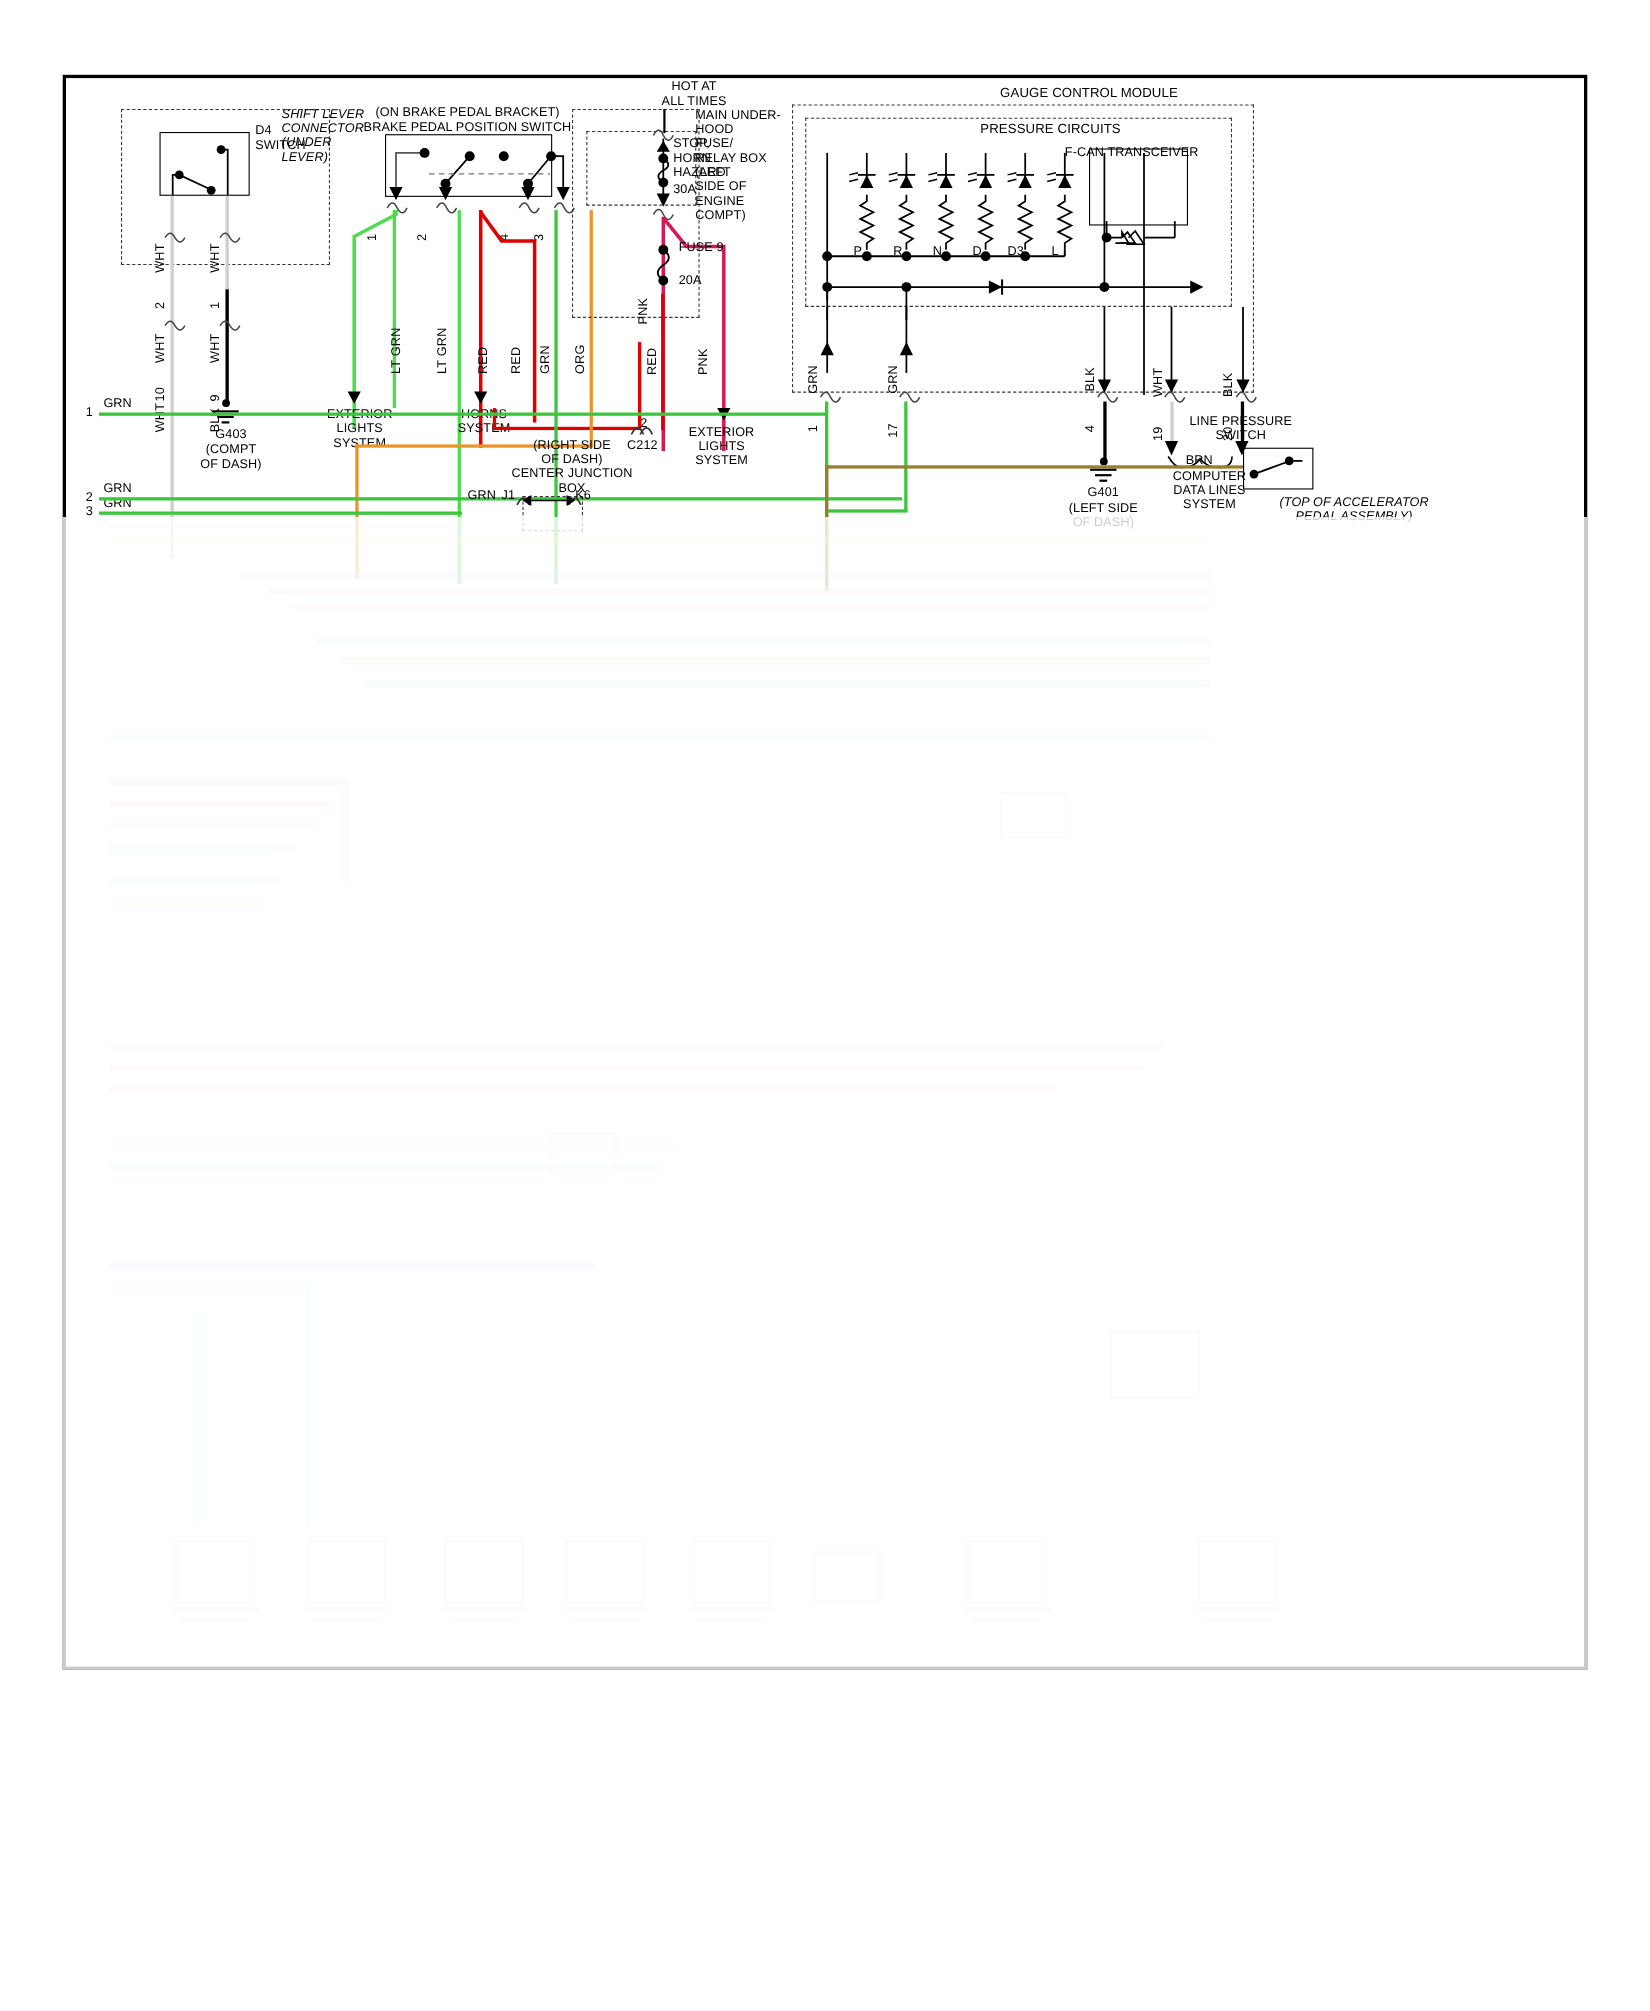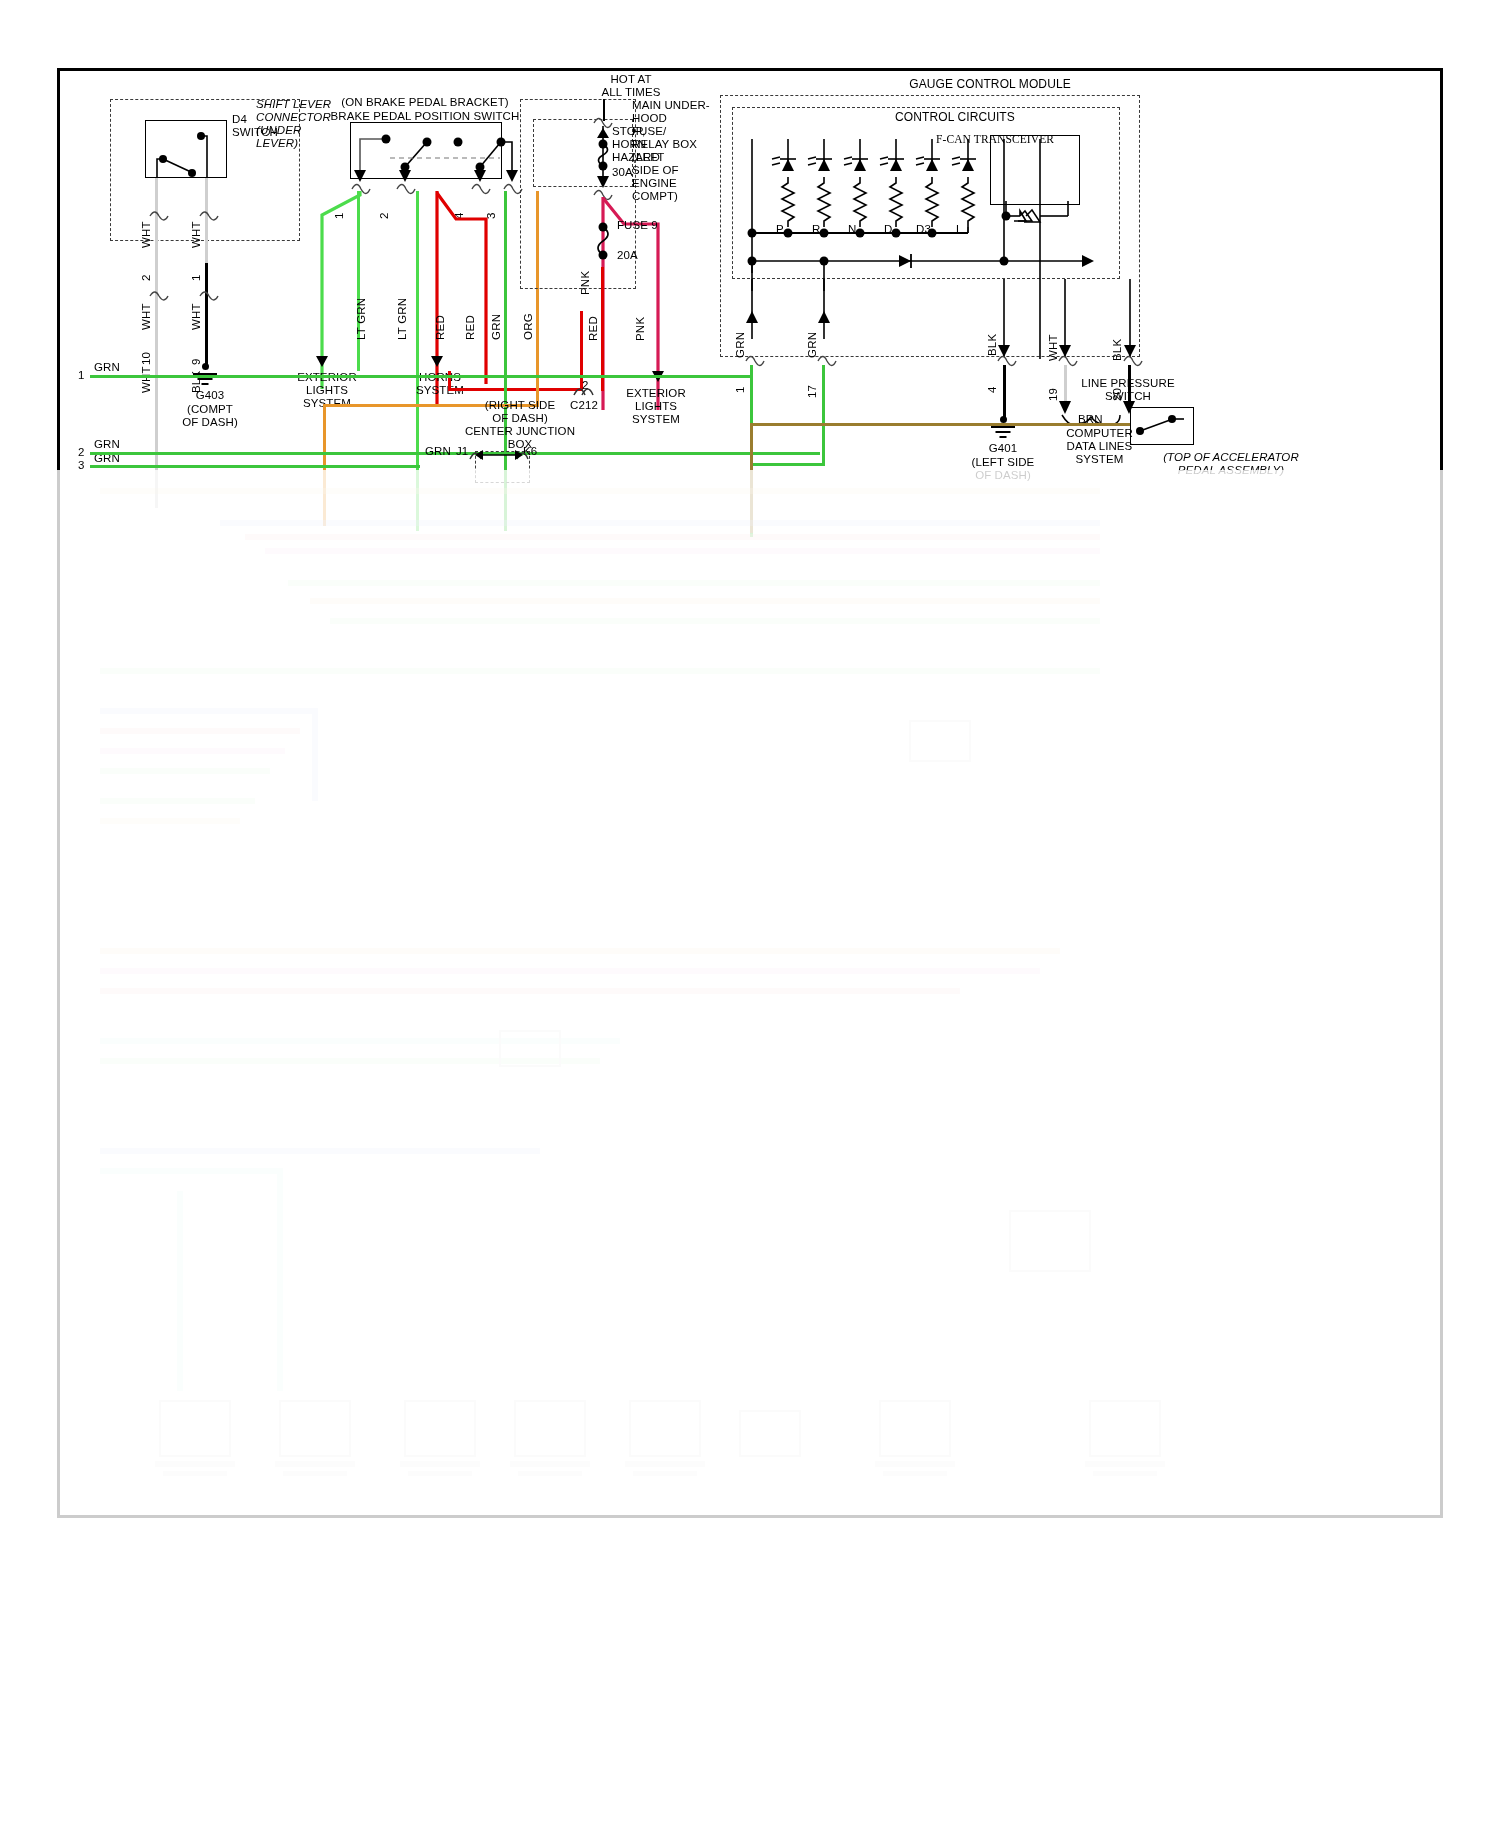"CONTROL CIRCUITS" div.lbl { text: CONTROL -> PRESSURE }
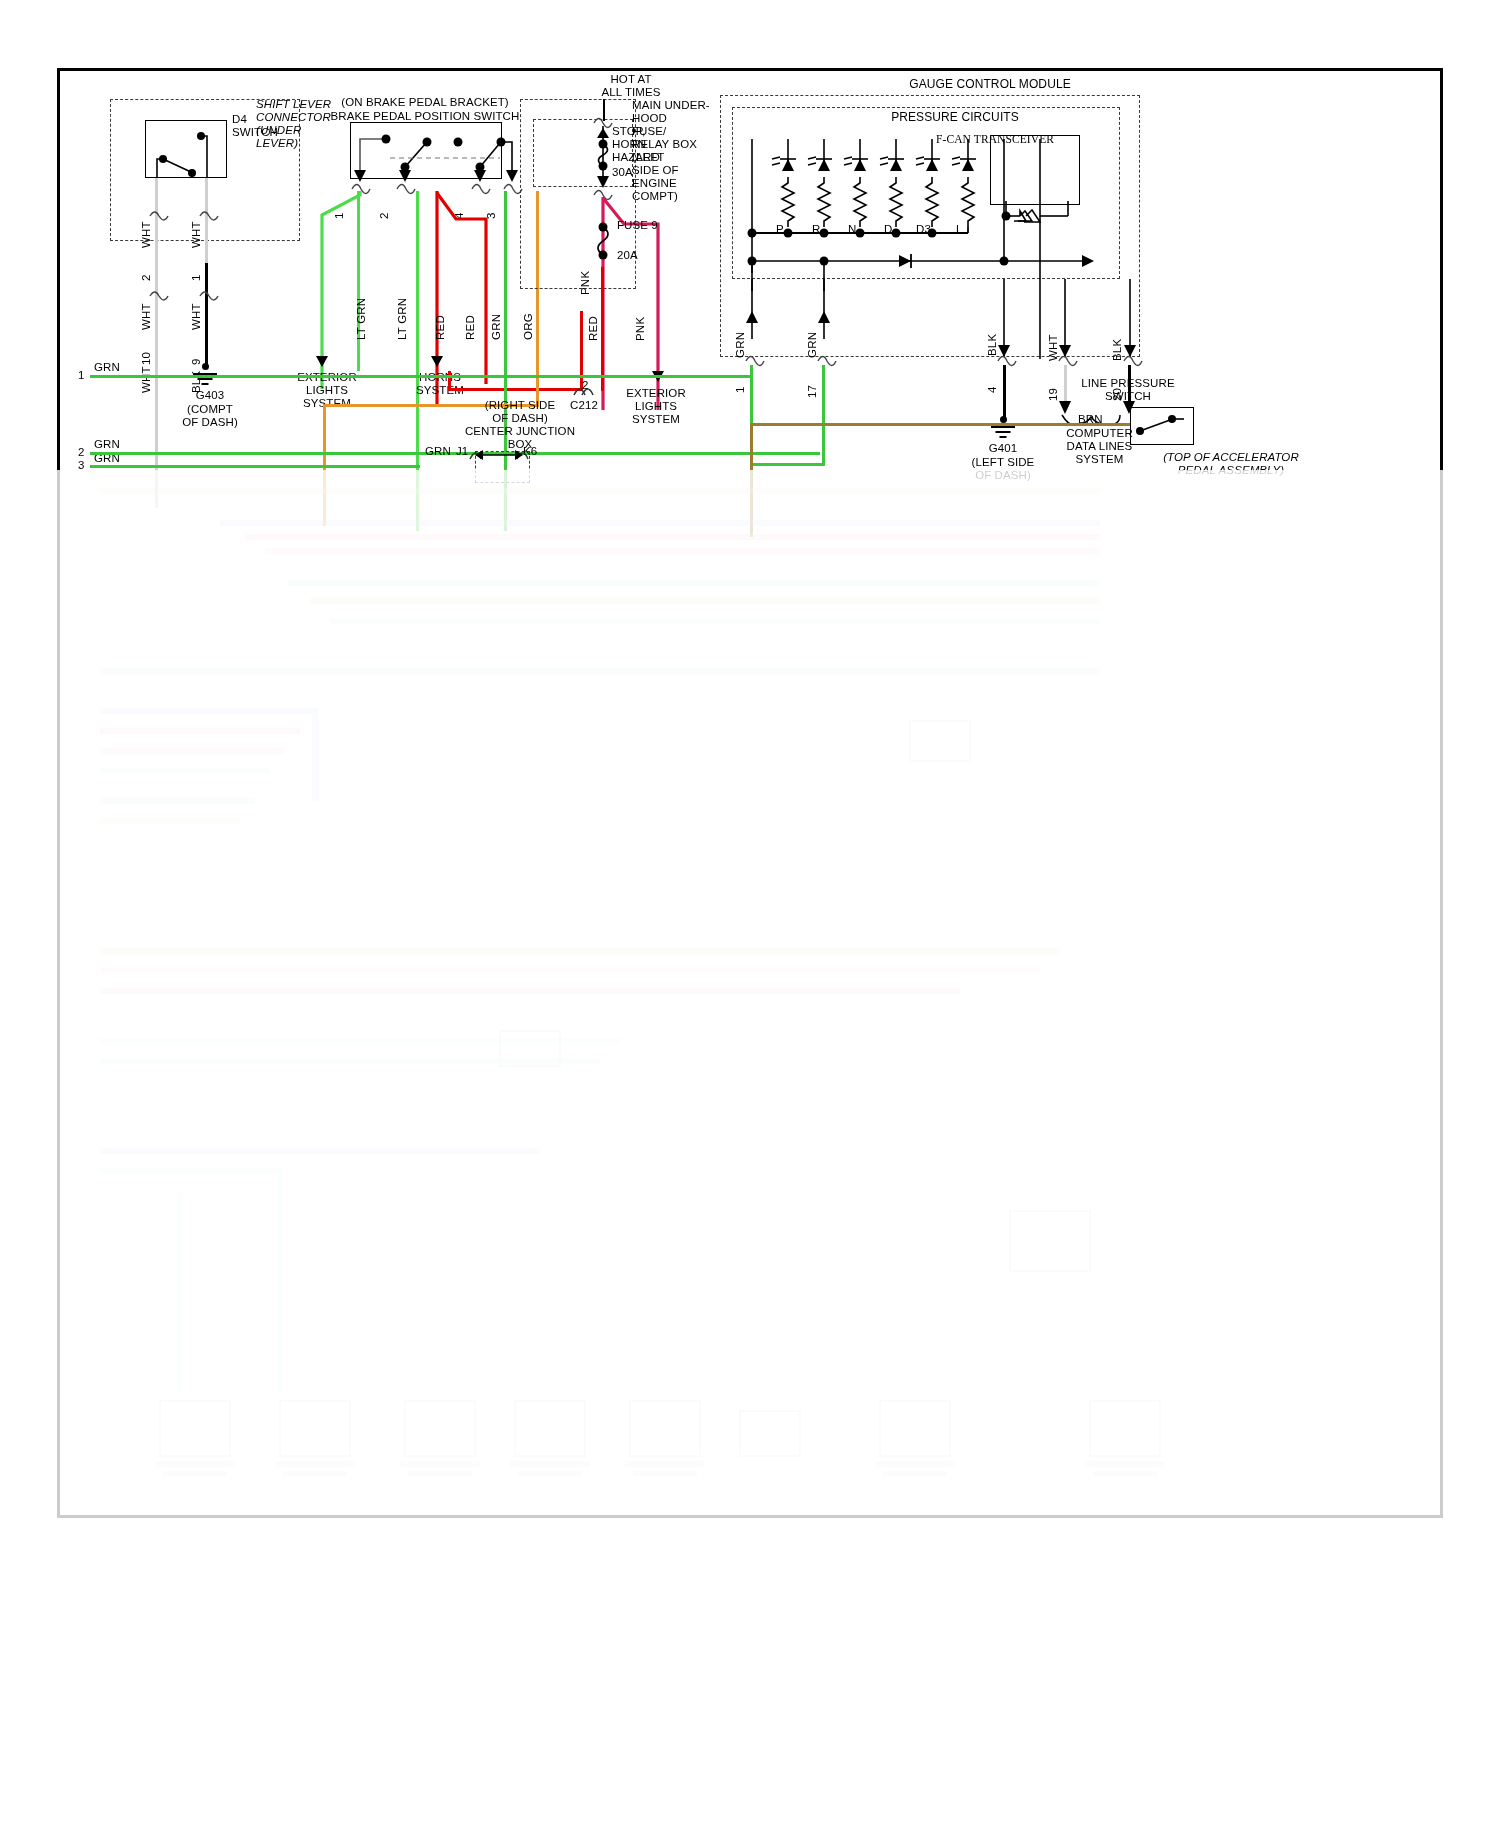"F-CAN TRANSCEIVER" div.lbl { font-family: Liberation Serif, serif -> none; left: 876px -> 908px }
